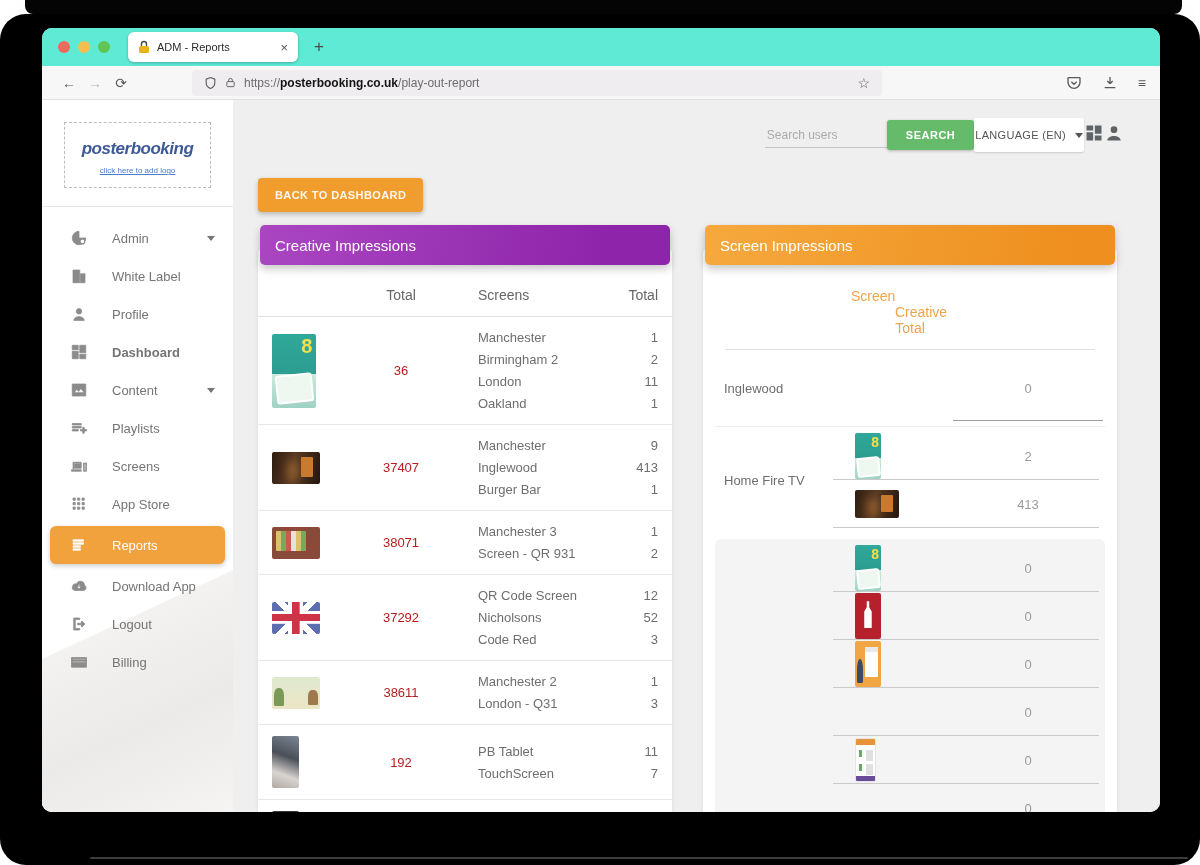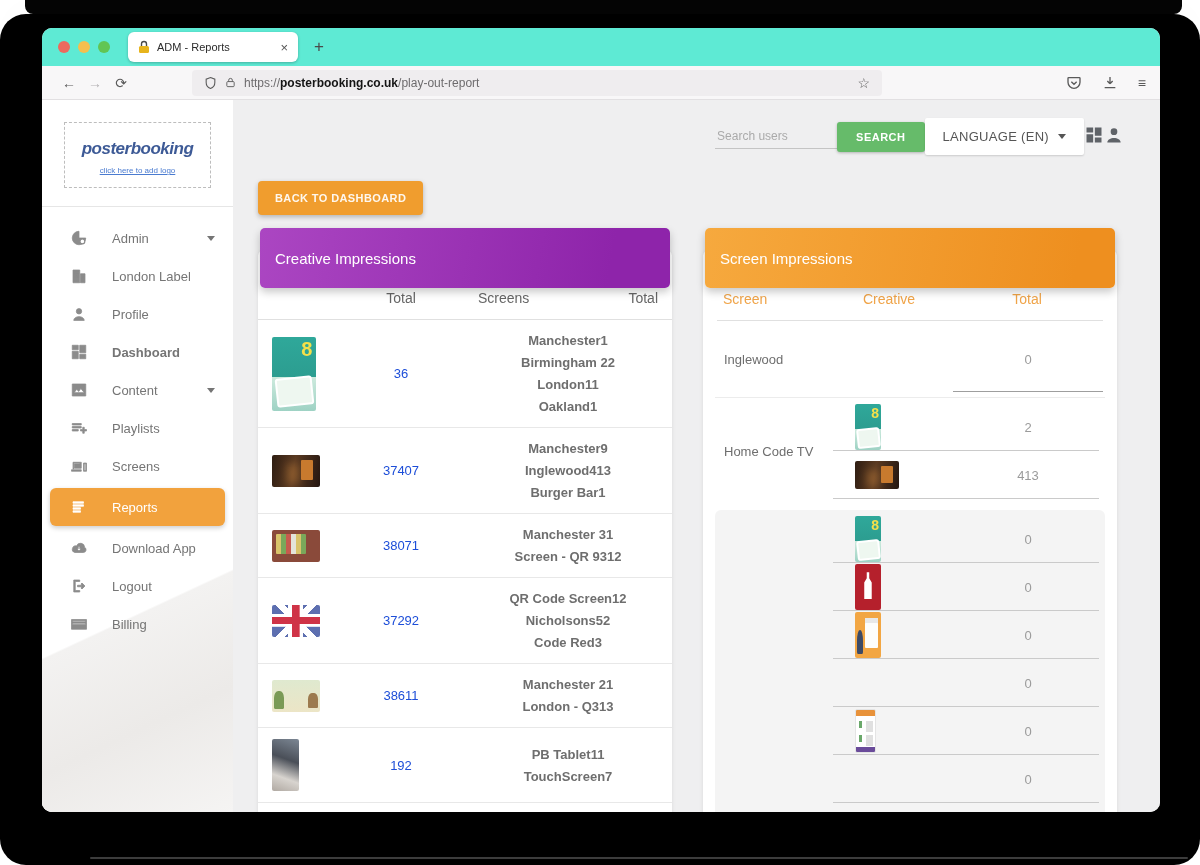"LANGUAGE (EN)" .lang-btn { font-size: 13px -> 11px; padding: 11px 18px -> 11px 1px }
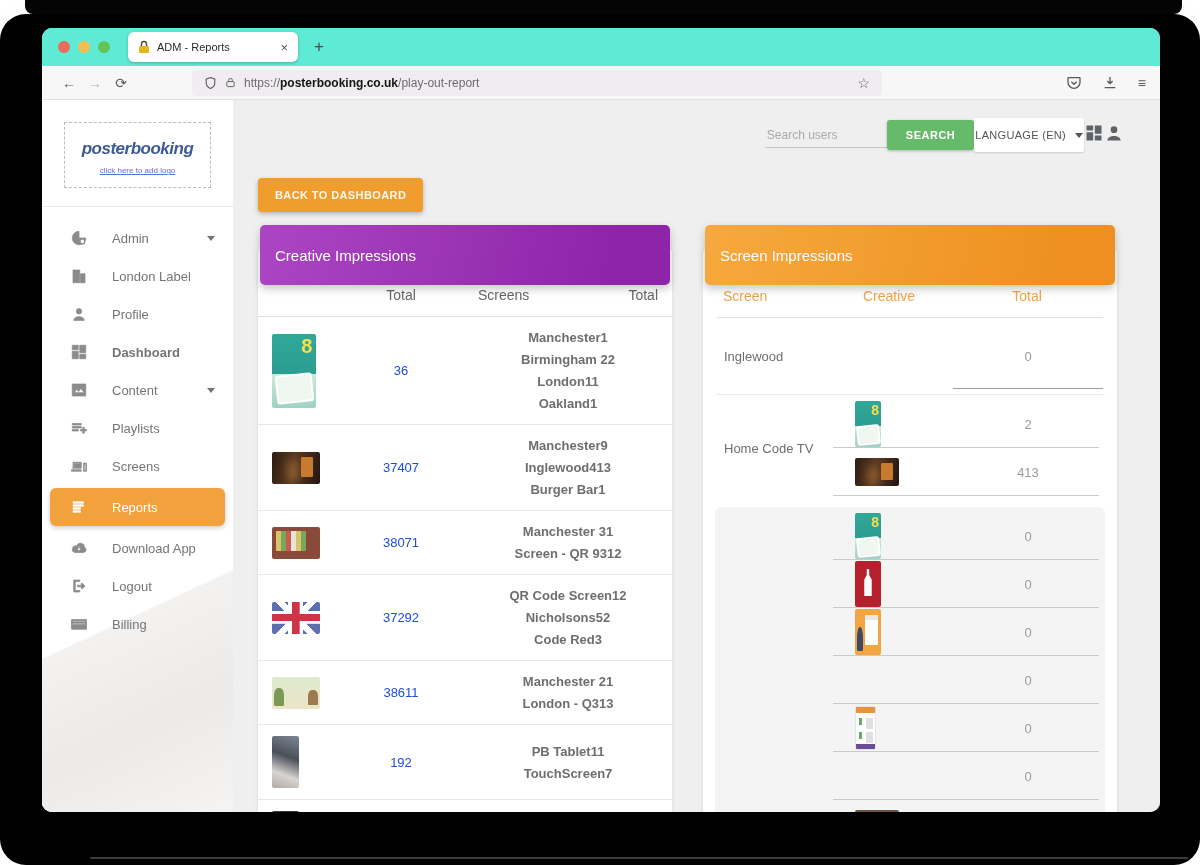"Creative Impressions" .panel-bar { height: 60px -> 40px }
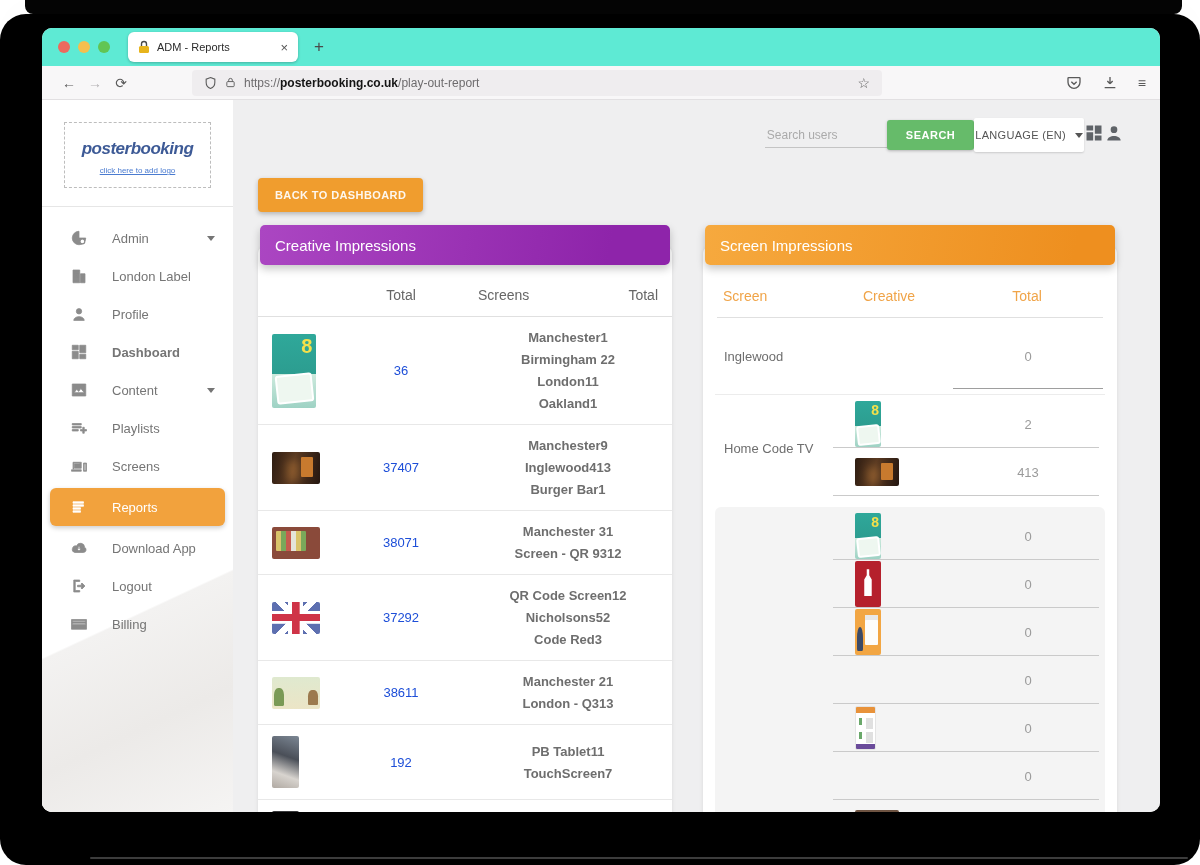"London Label" div { text: London -> White }
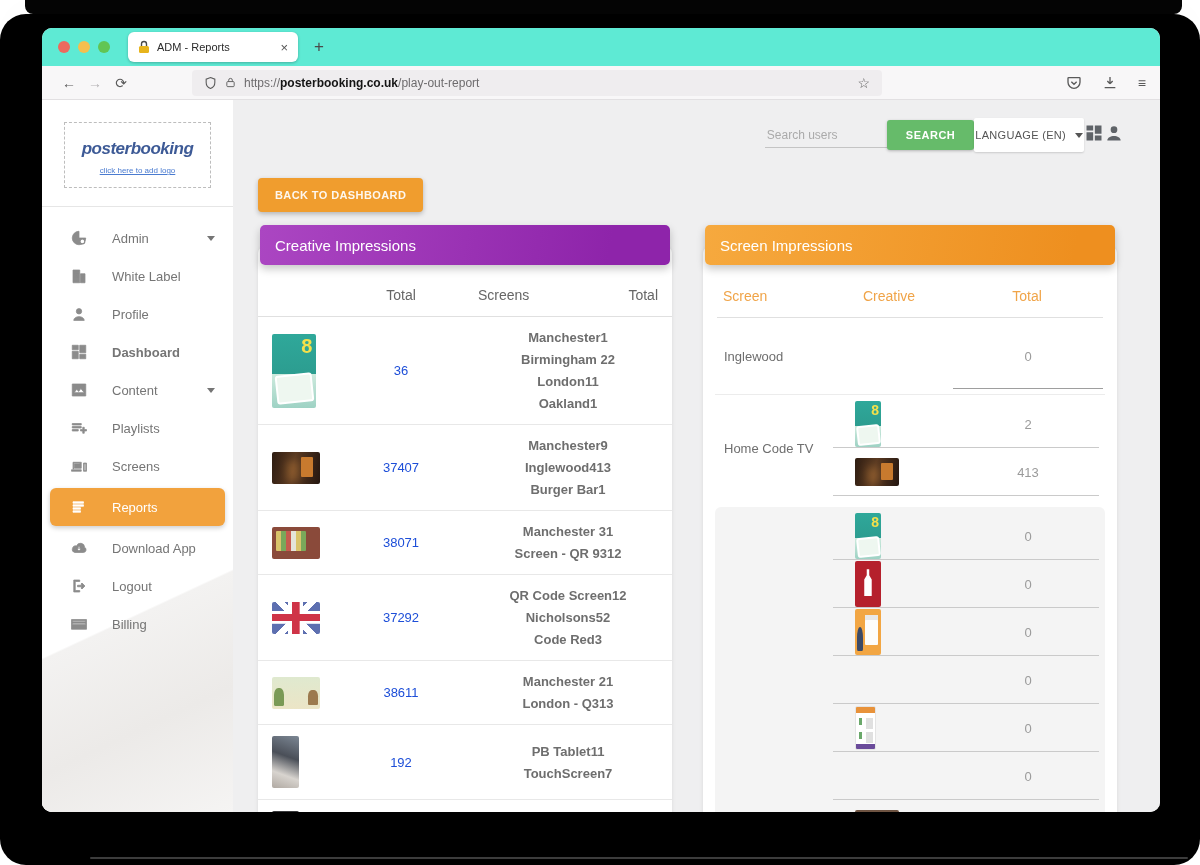"Screen" .si-head { flex-direction: none -> column; margin: 0 14px -> 0 22px }
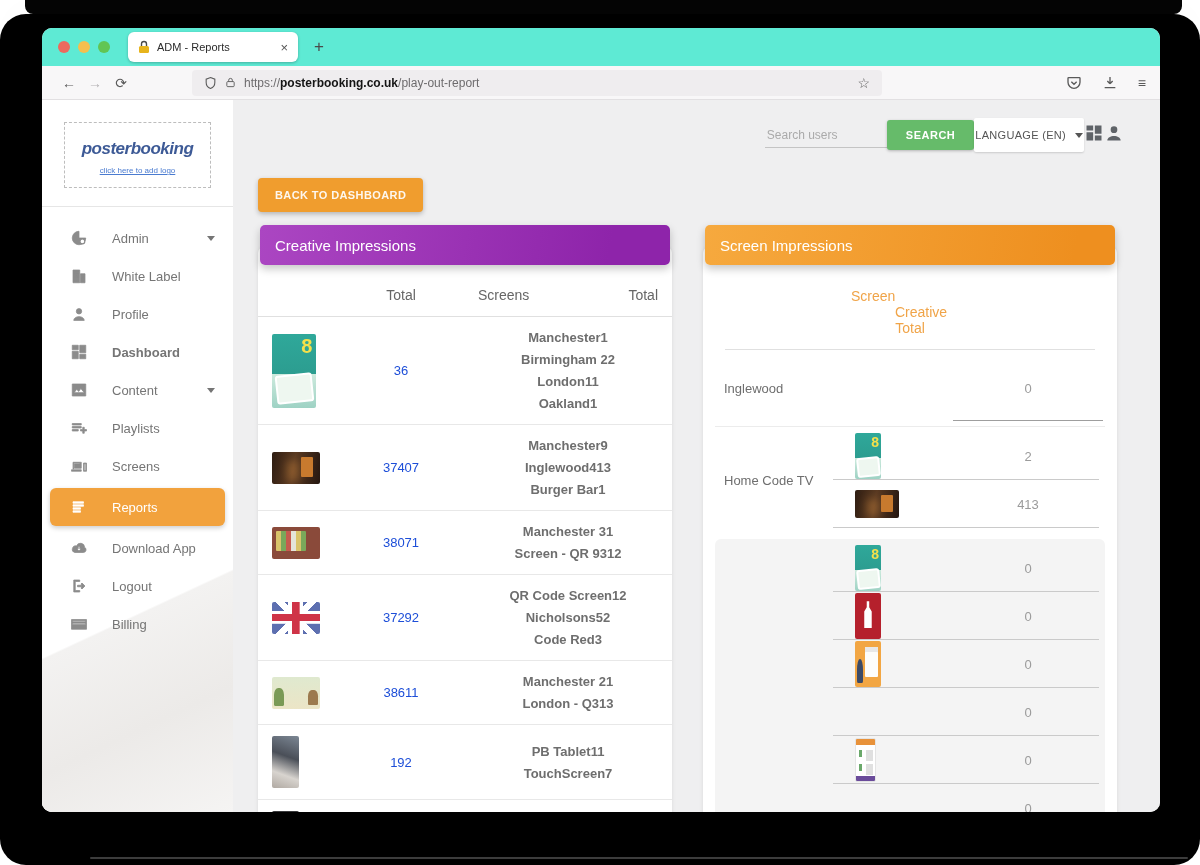"Manchester" .scr-line { font-weight: bold -> none; justify-content: center -> space-between }
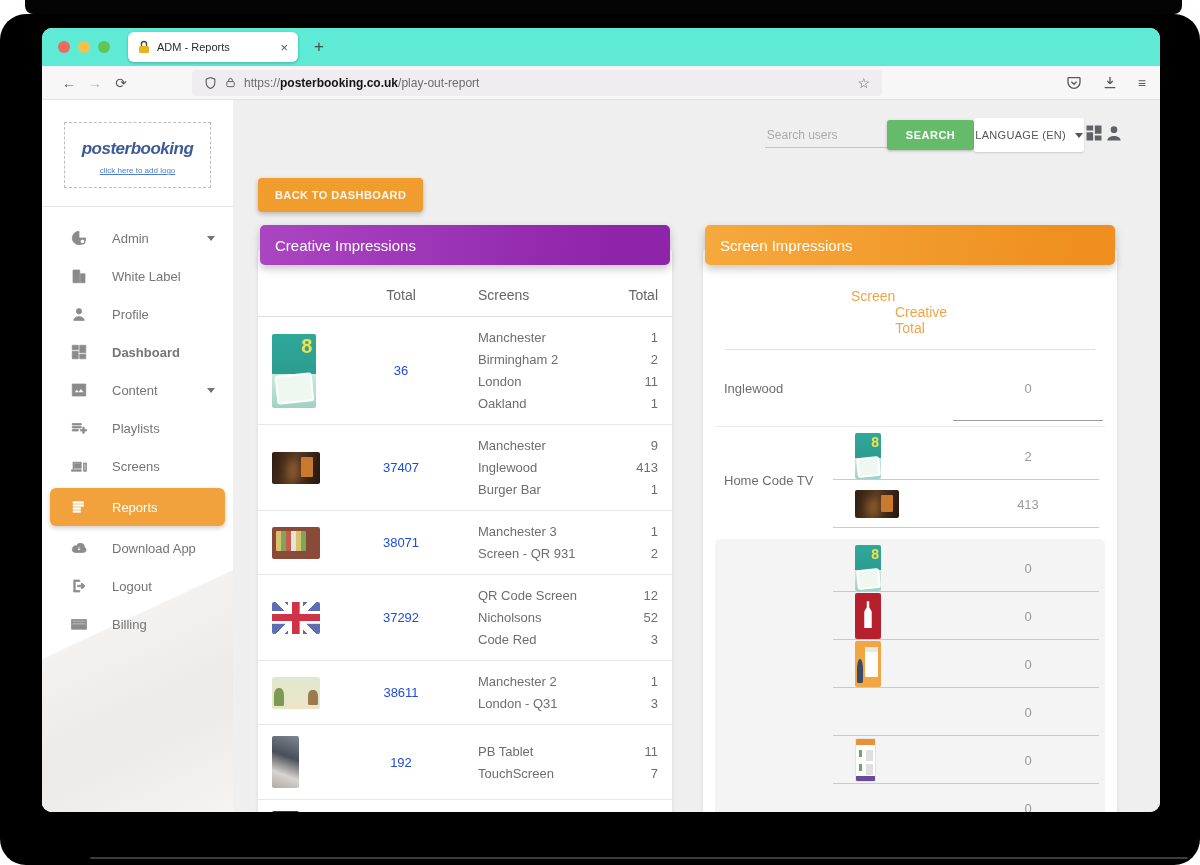"36" .ci-total { color: #1d4ed8 -> #b91c1c }
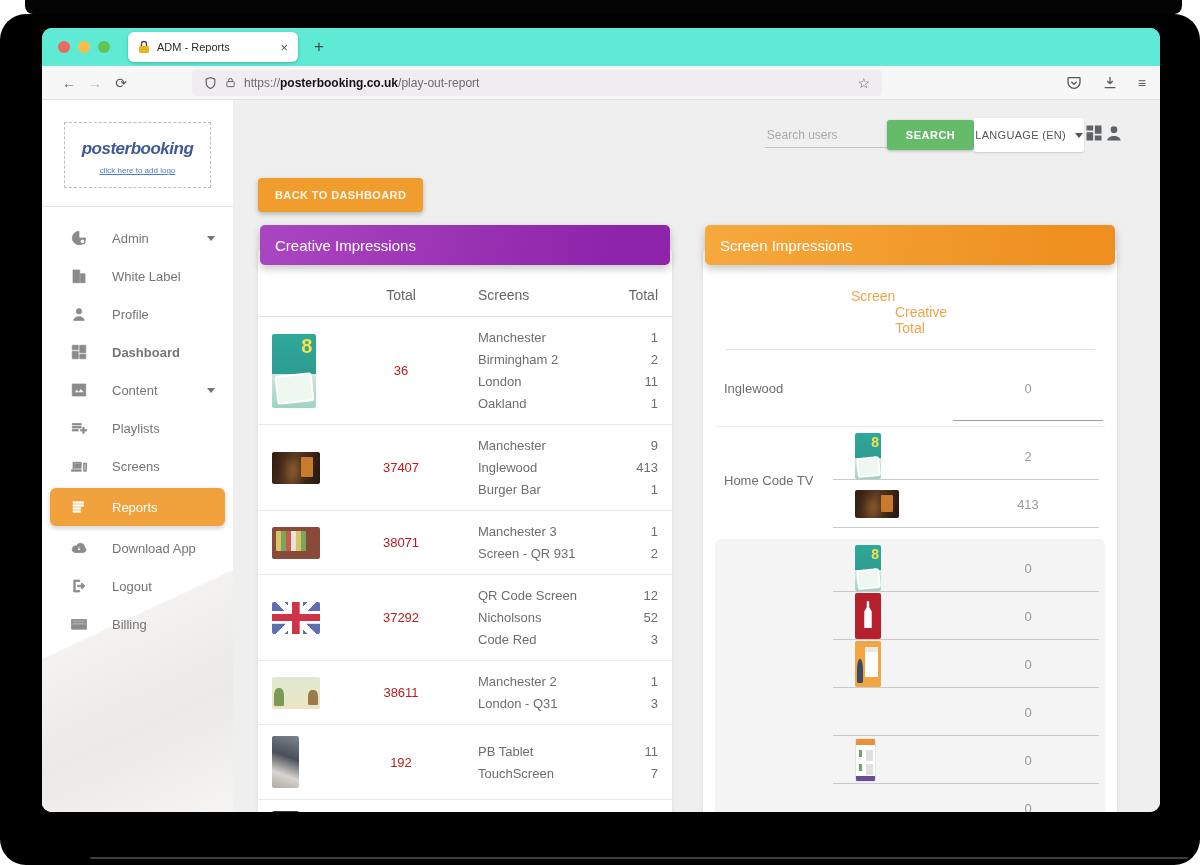"Home Code TV" div.si-screen { text: Code -> Fire }
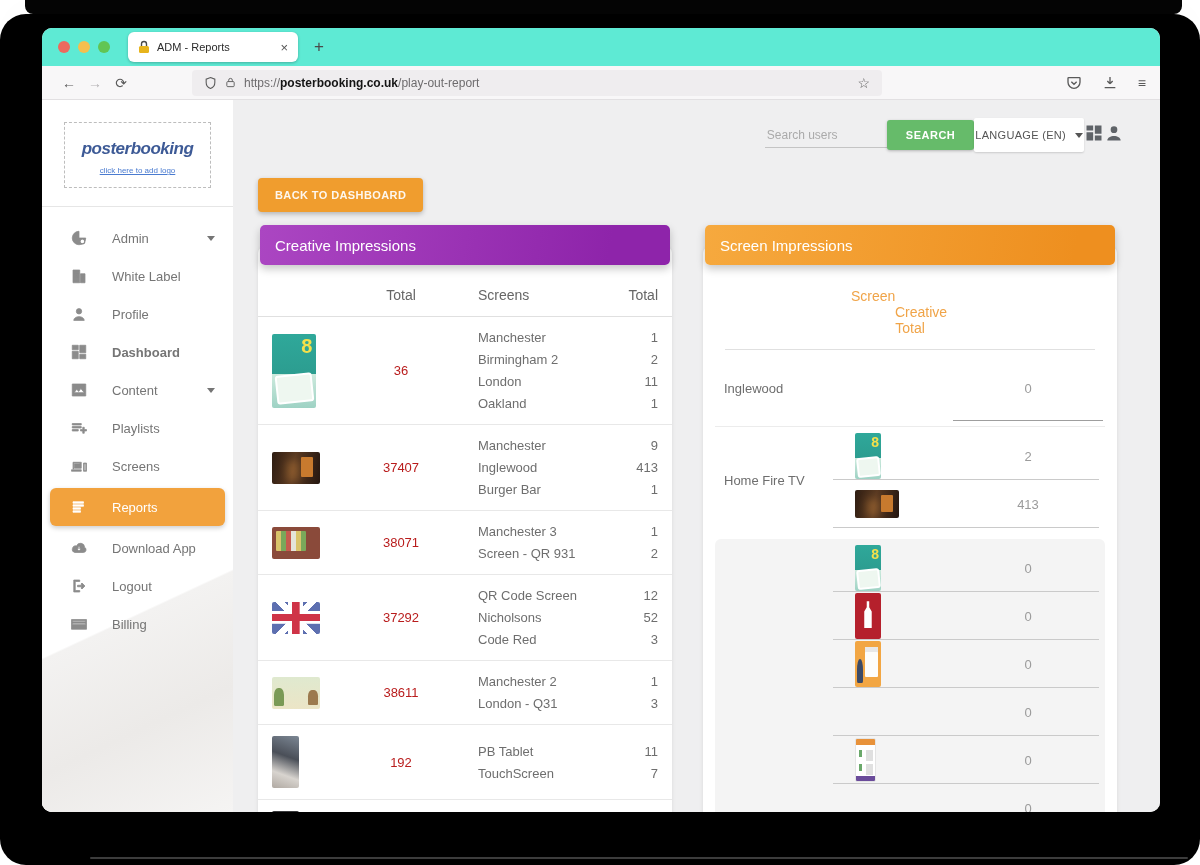"App Store" div.nav-item { html: none -> <div> <div> <svg> <path></path> </svg> </div> <div>App Store</div> </div> }
